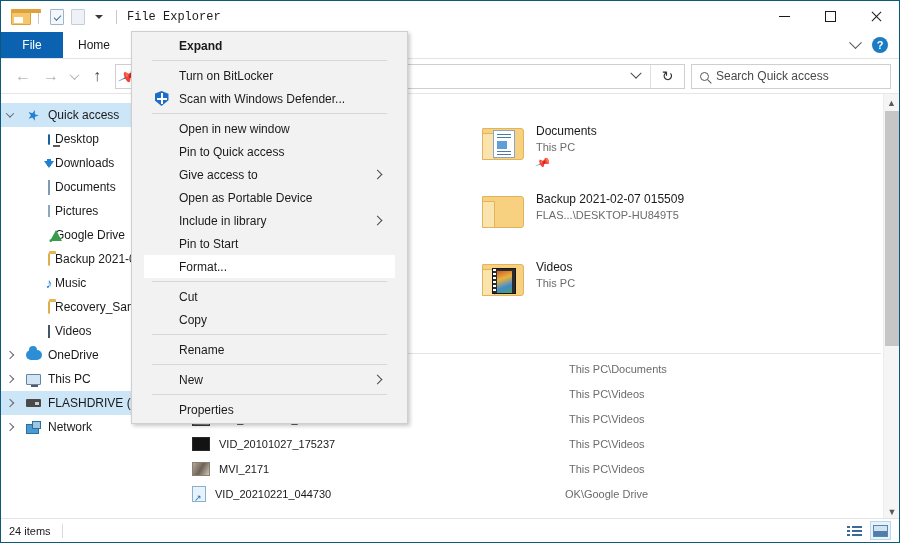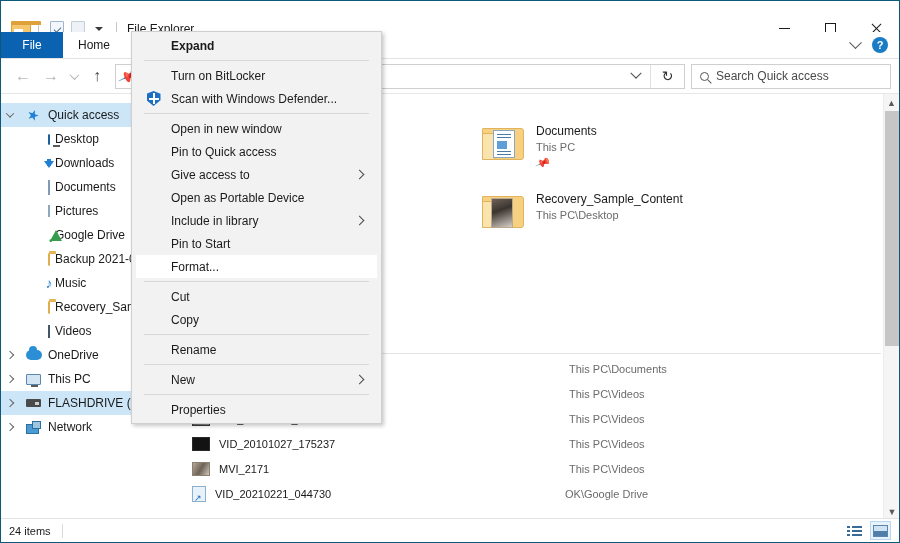"File Explorer" .titlebar { font-family: none -> Liberation Mono, monospace; top: 12px -> 0 }
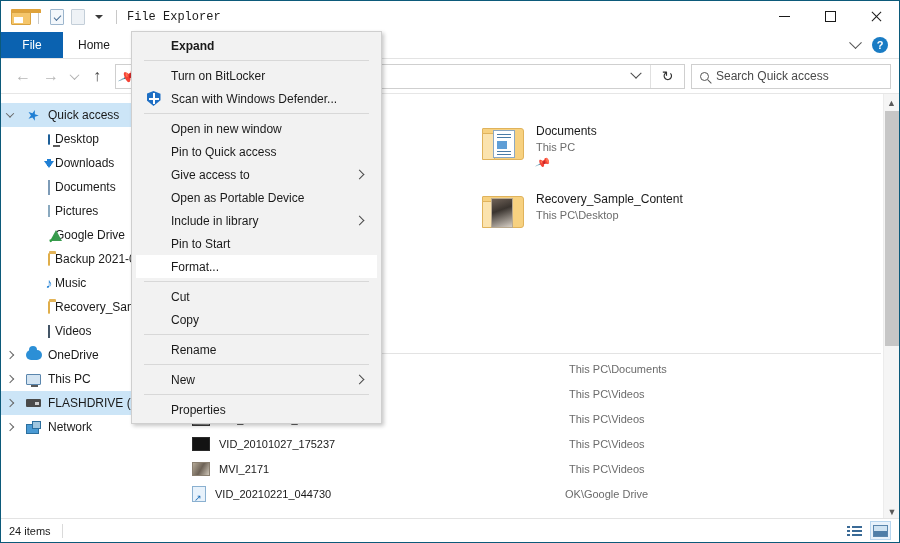"Expand" .ctxmenu { padding: 2px 4px -> 2px 12px; width: 251px -> 277px }
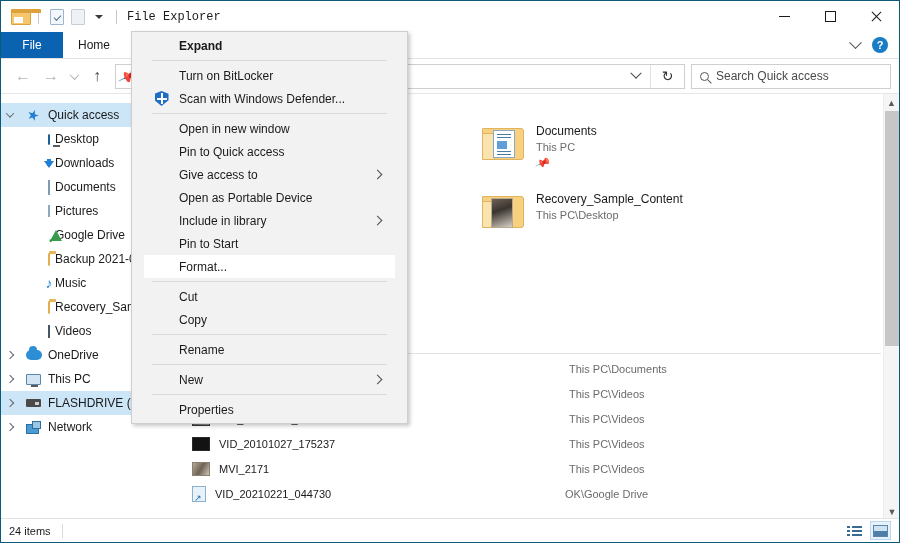"Backup 2021-02-07 015509" div.tile { html: none -> <div> <div> <div> <div></div> <div></div> </div> </div> <div> <div>Backup 2021-02-07 015509</div> <div>FLAS...\DESKTOP-HU849T5</div> </div> </div> }
